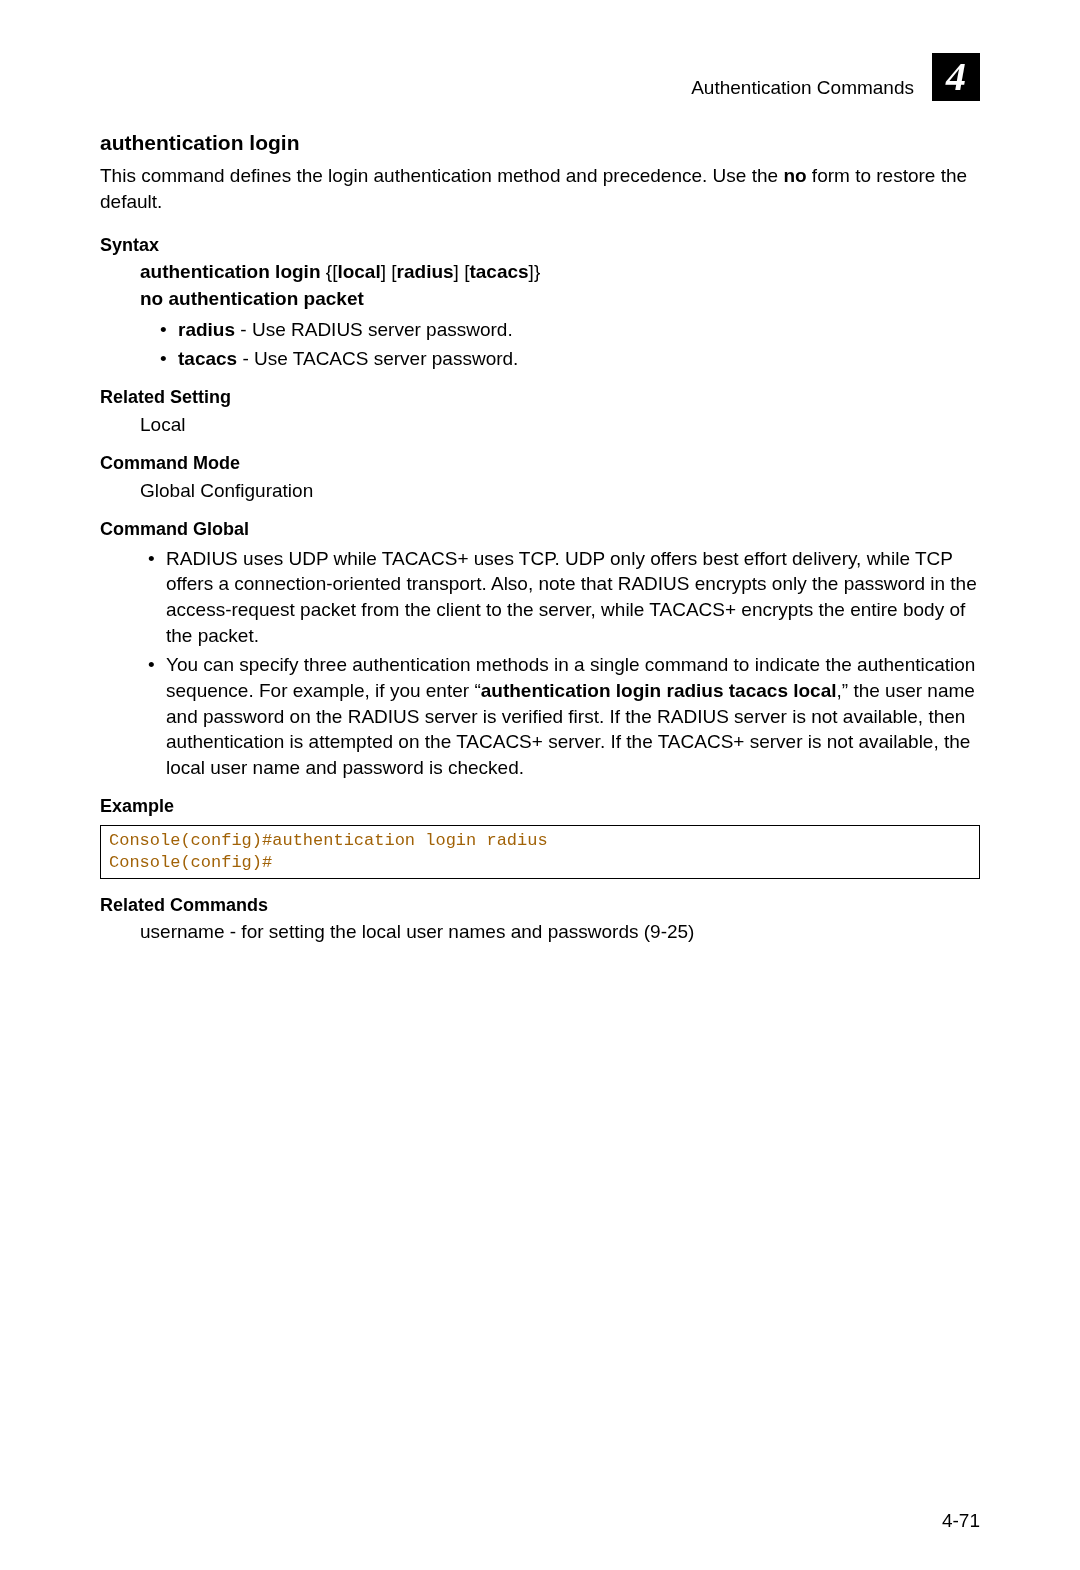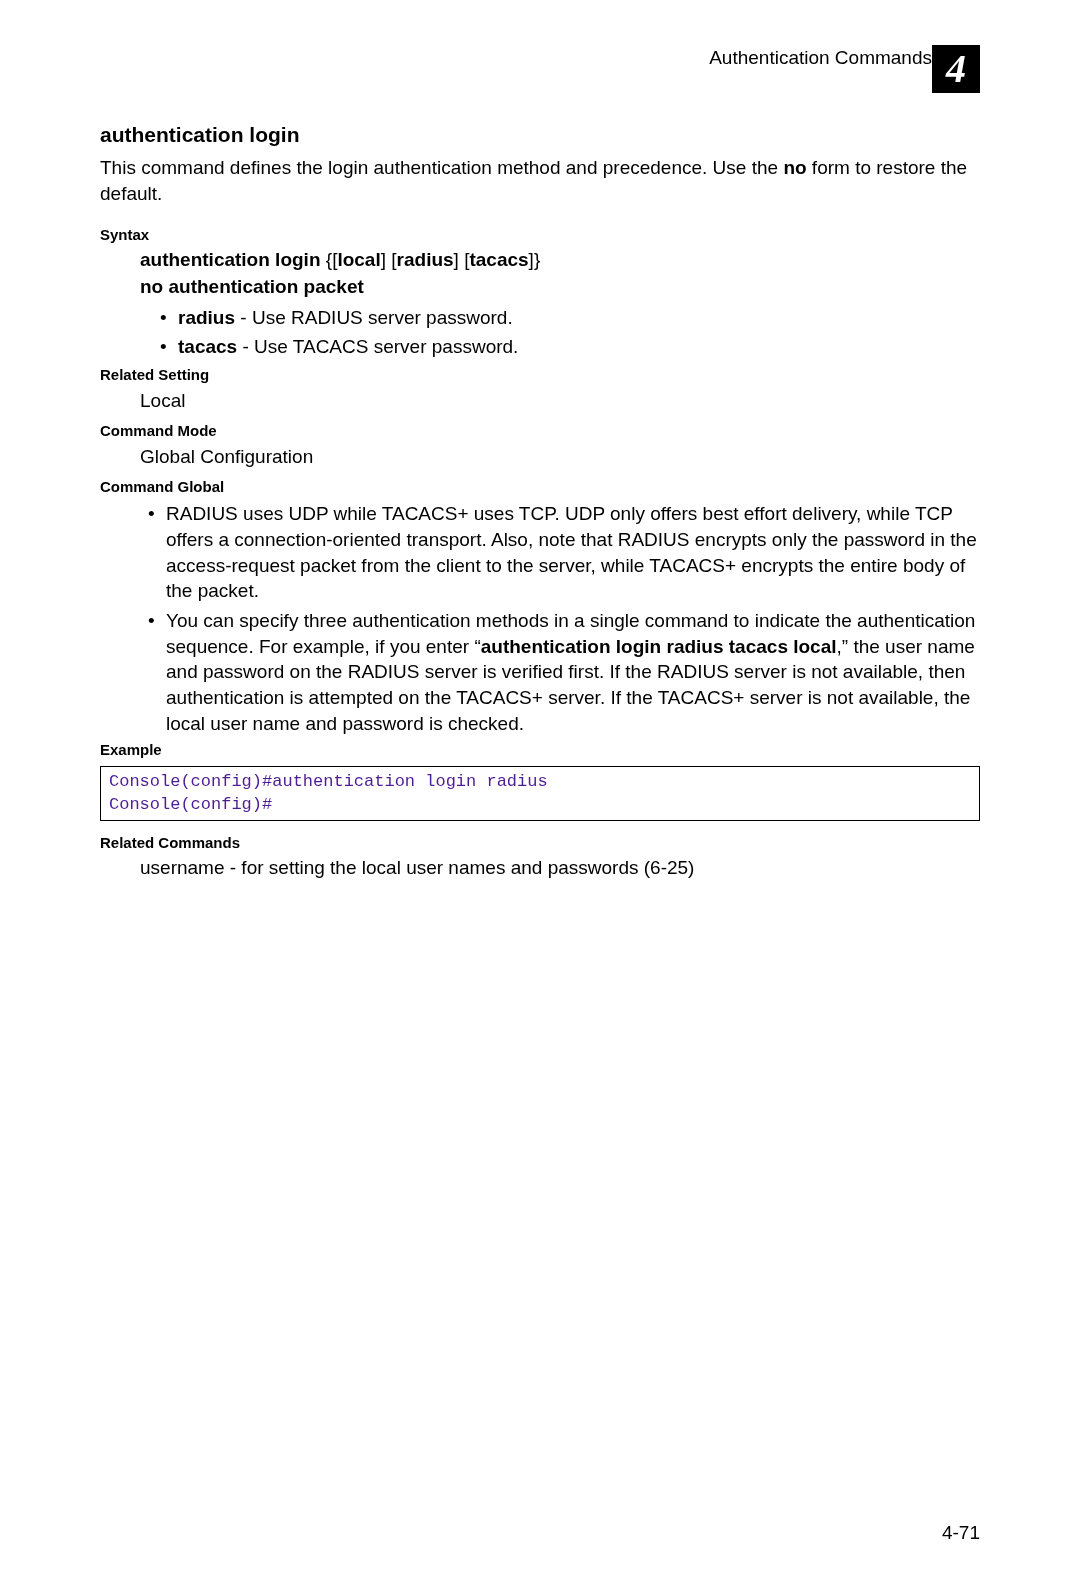"Authentication Commands" .header-row { align-items: flex-start -> flex-end; gap: none -> 18px; margin-top: none -> 8px }
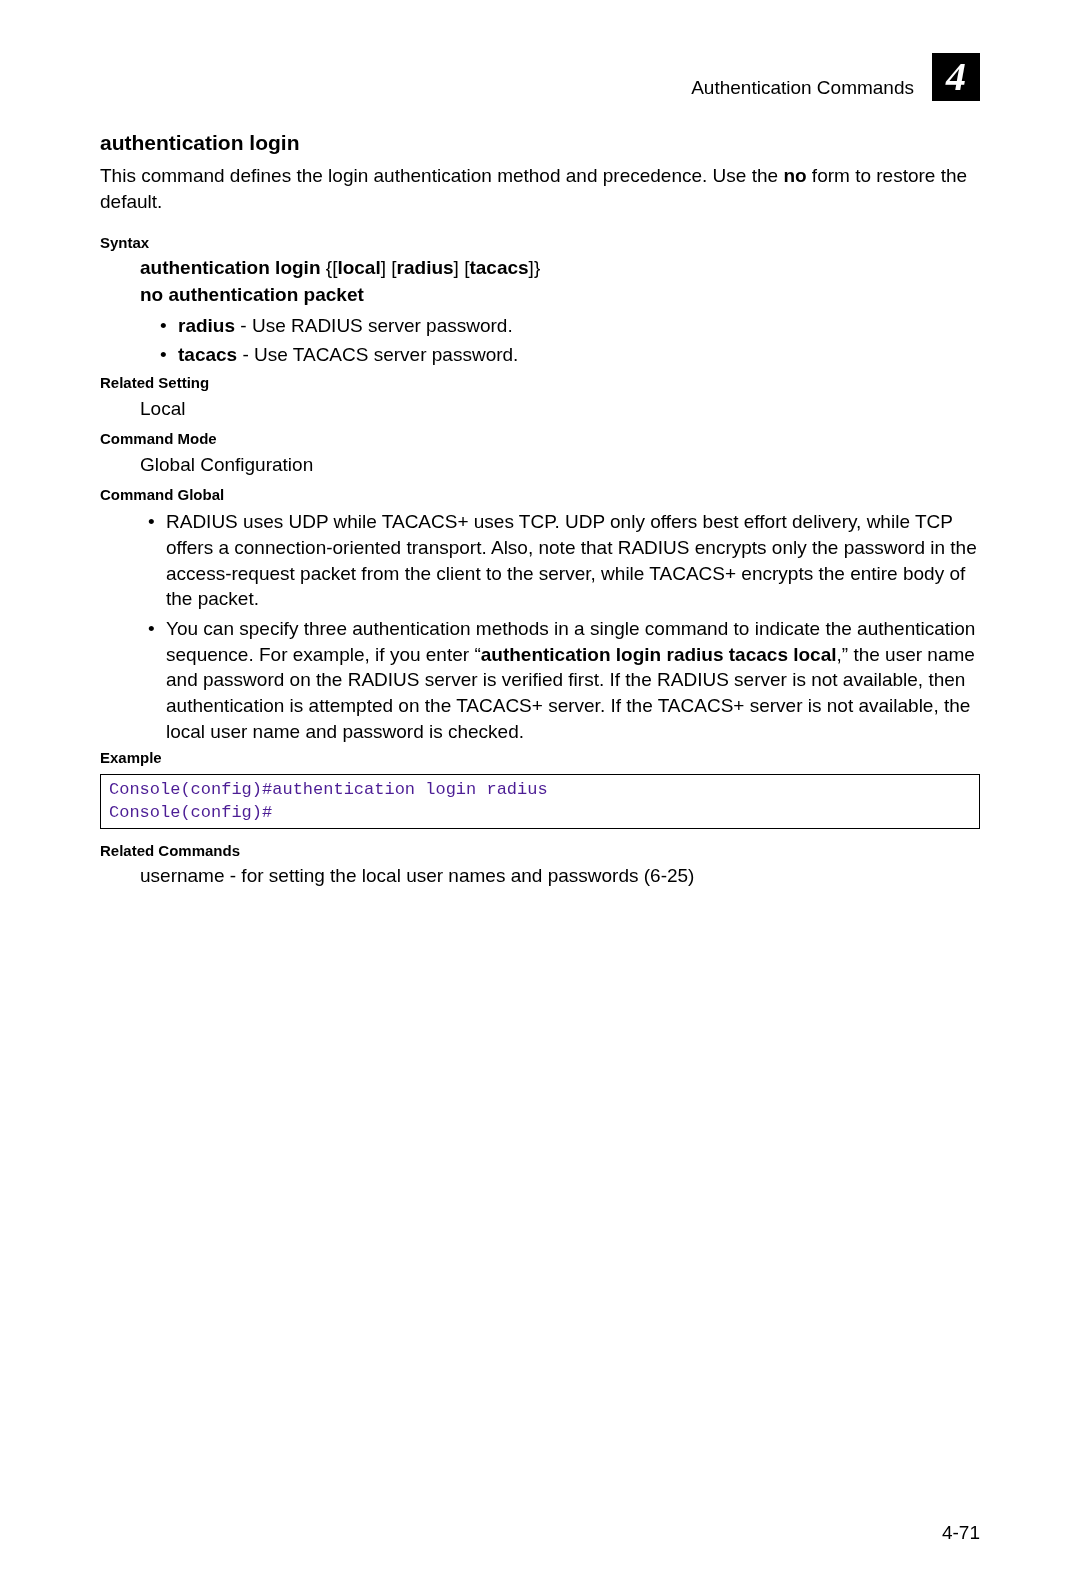"Syntax" .sub-heading { font-size: 15px -> 18px; margin-top: none -> 14px }
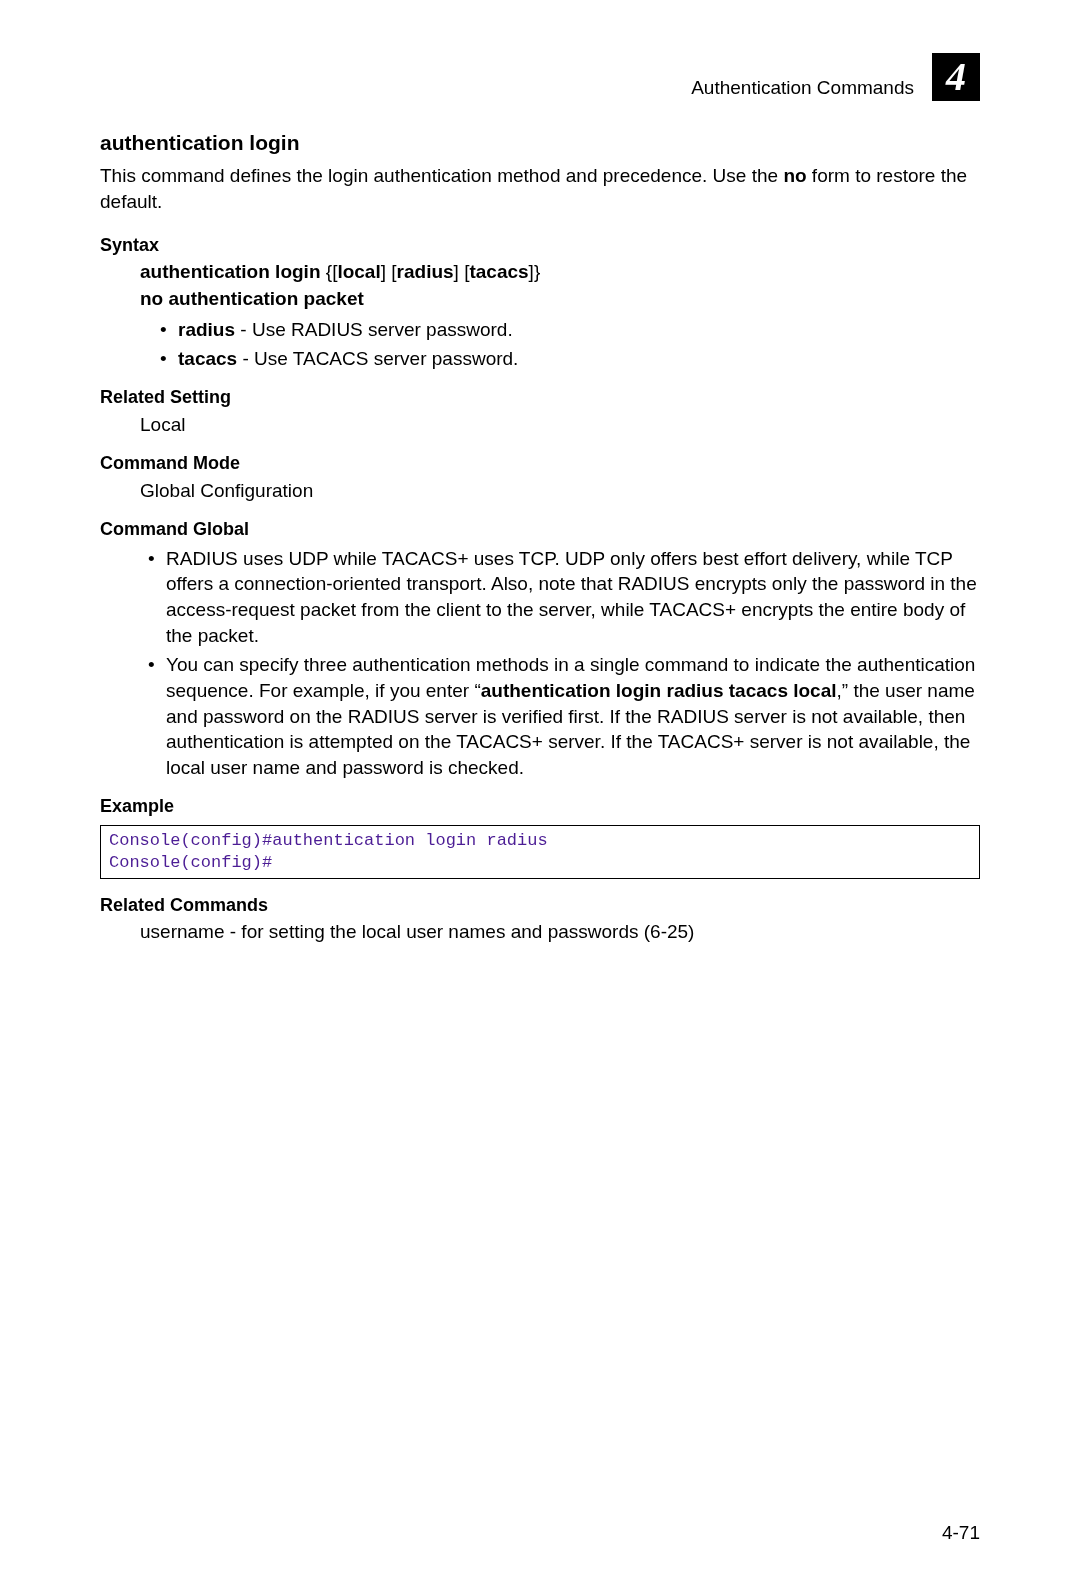"Console(config)#authentication login" .code-block { color: #4c1d95 -> #a16207 }
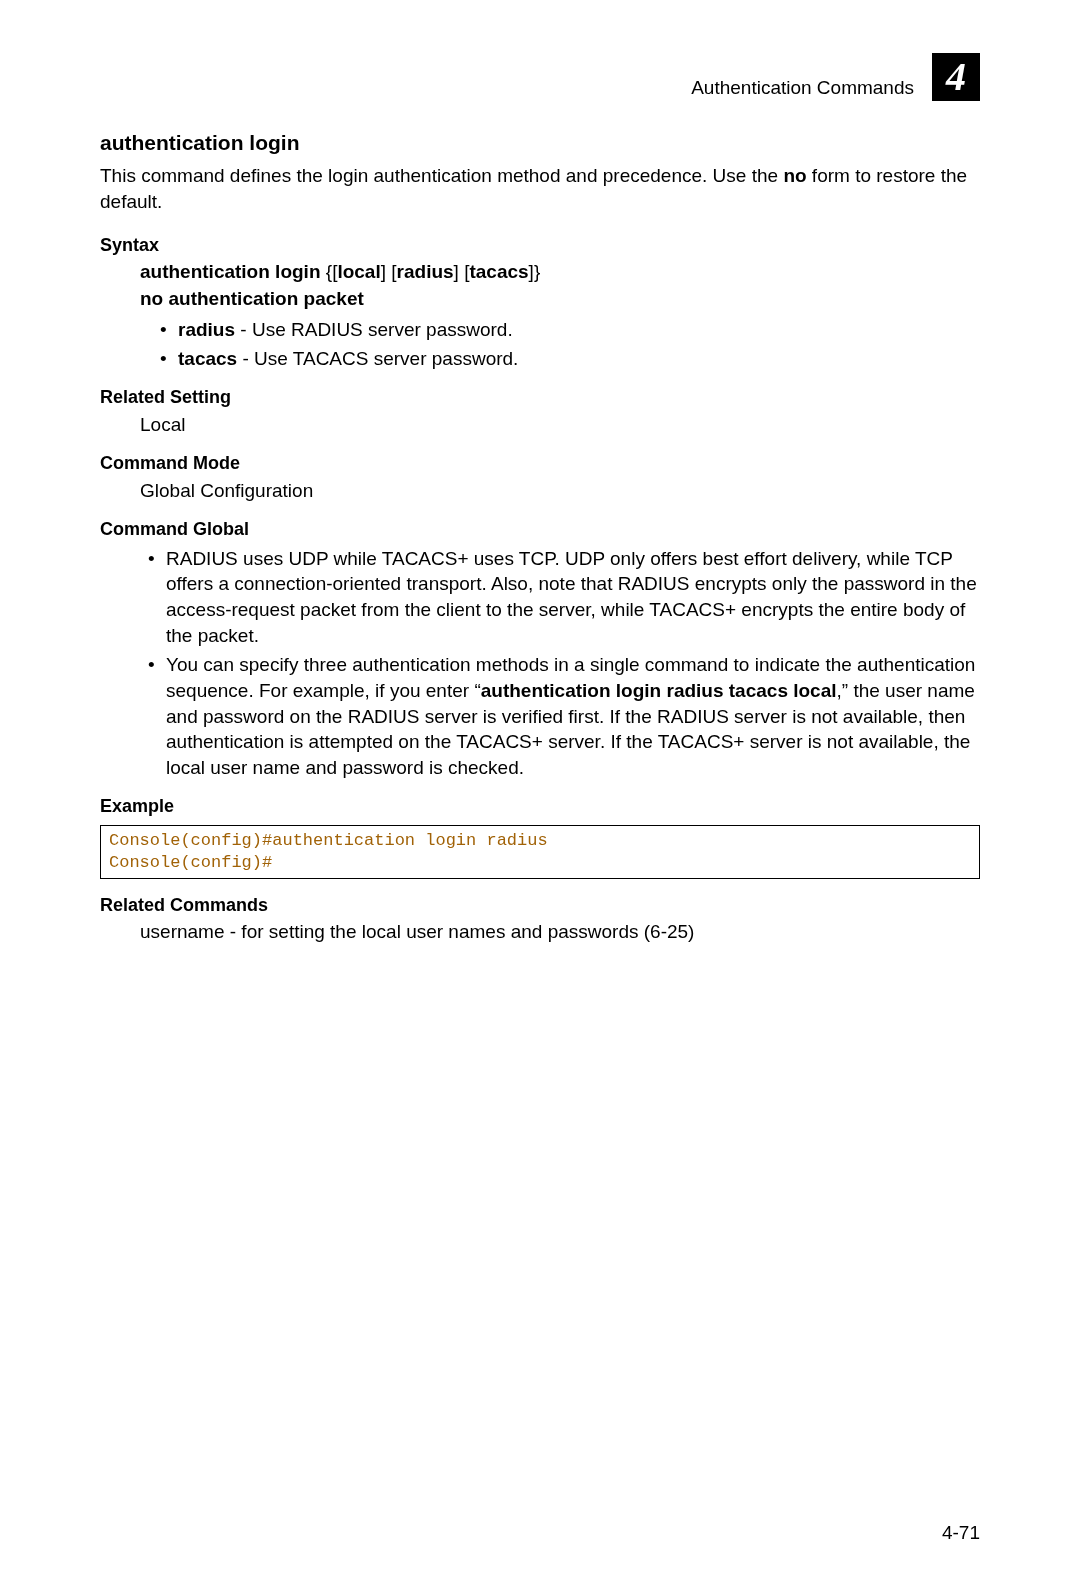"username - for setting the" div.simple-value { text: 6-25 -> 9-25 }
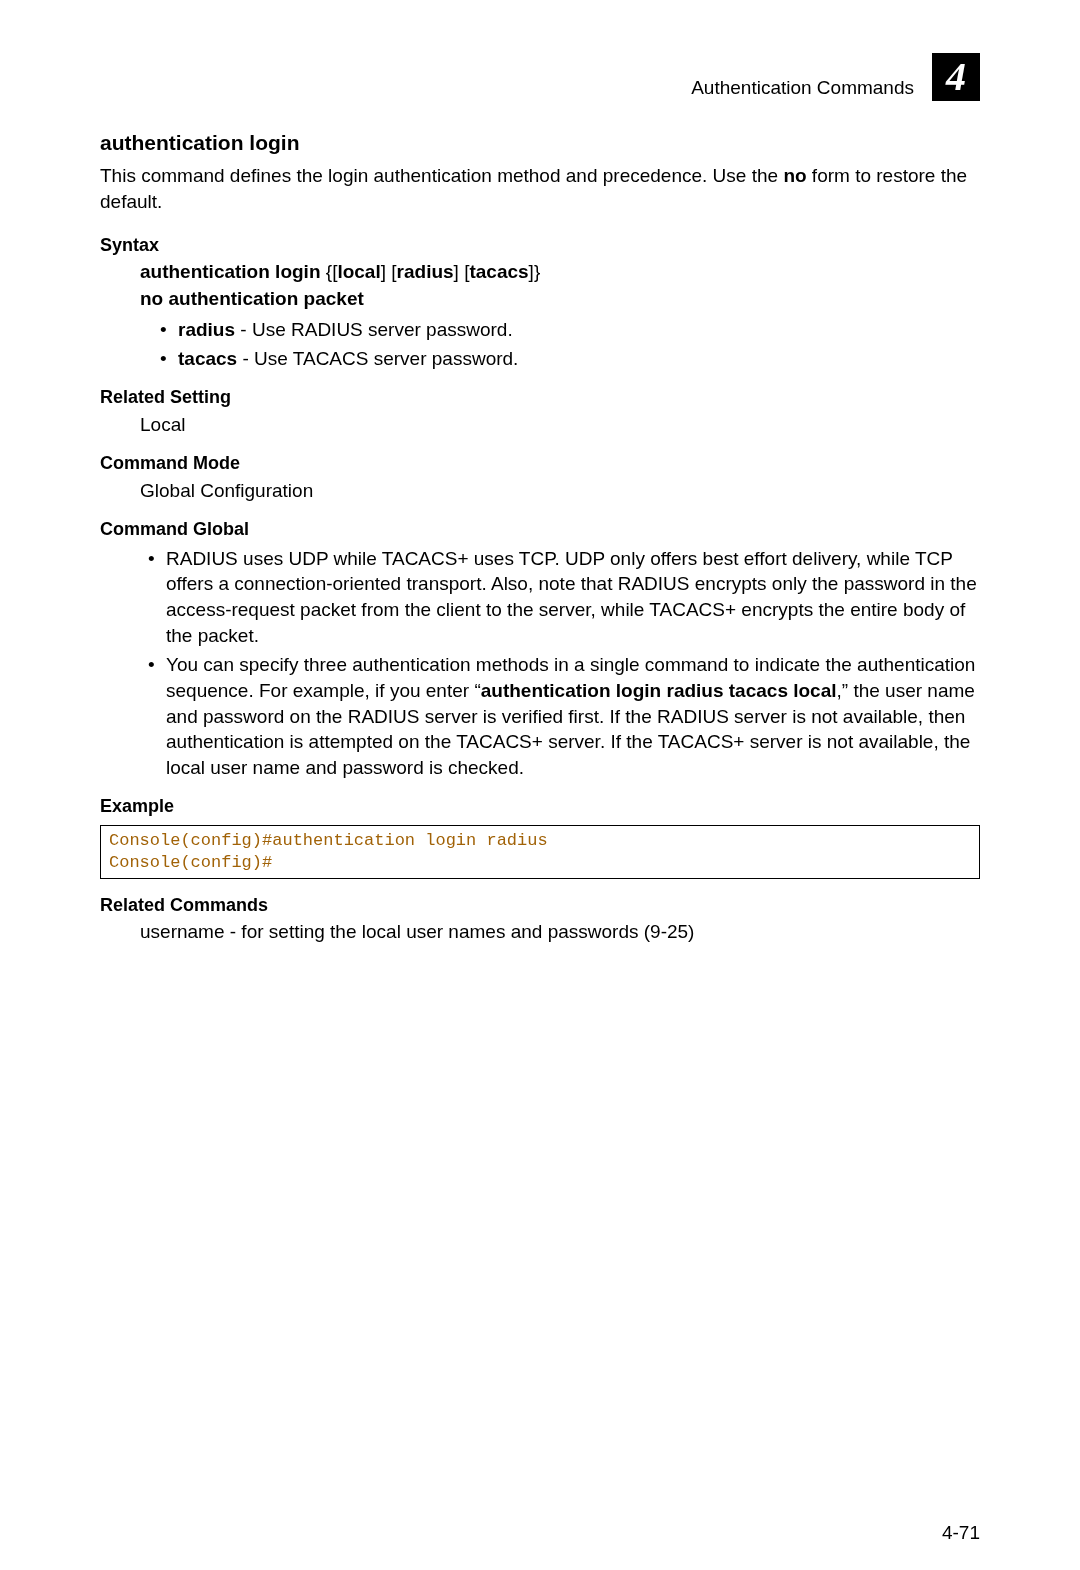"4-71" .page-number { bottom: 24px -> 36px }
